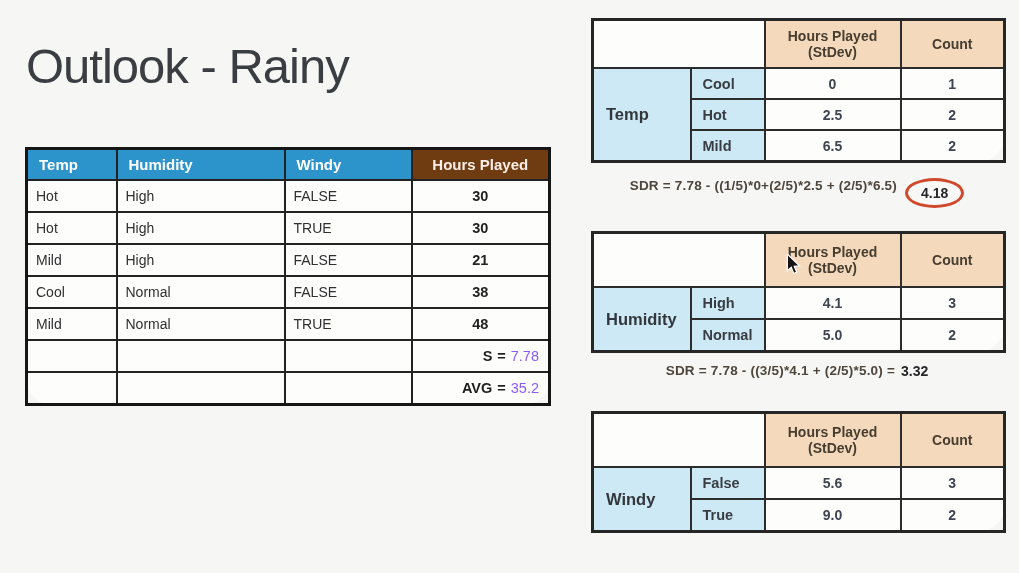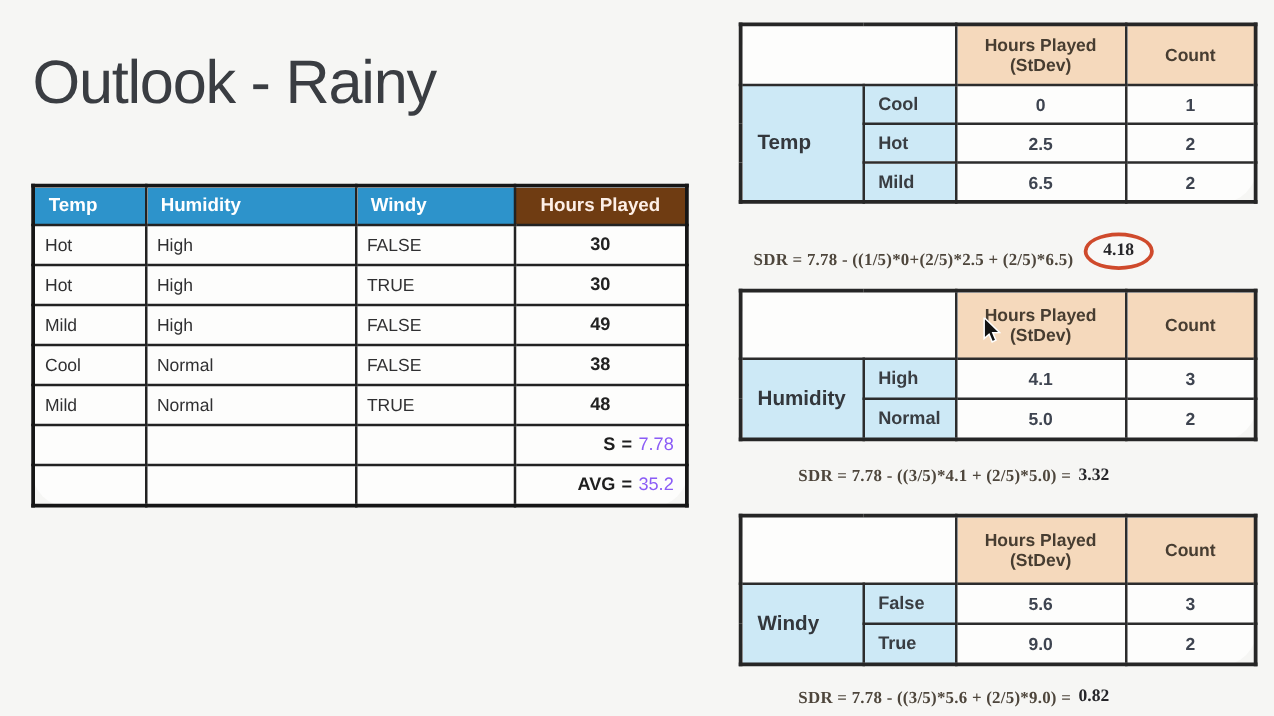"SDR = 7.78 - ((1/5)*0+(2/5)*2.5" .sdr { align-items: flex-end -> flex-start; font-family: Liberation Serif, serif -> none; left: 557px -> 591px }
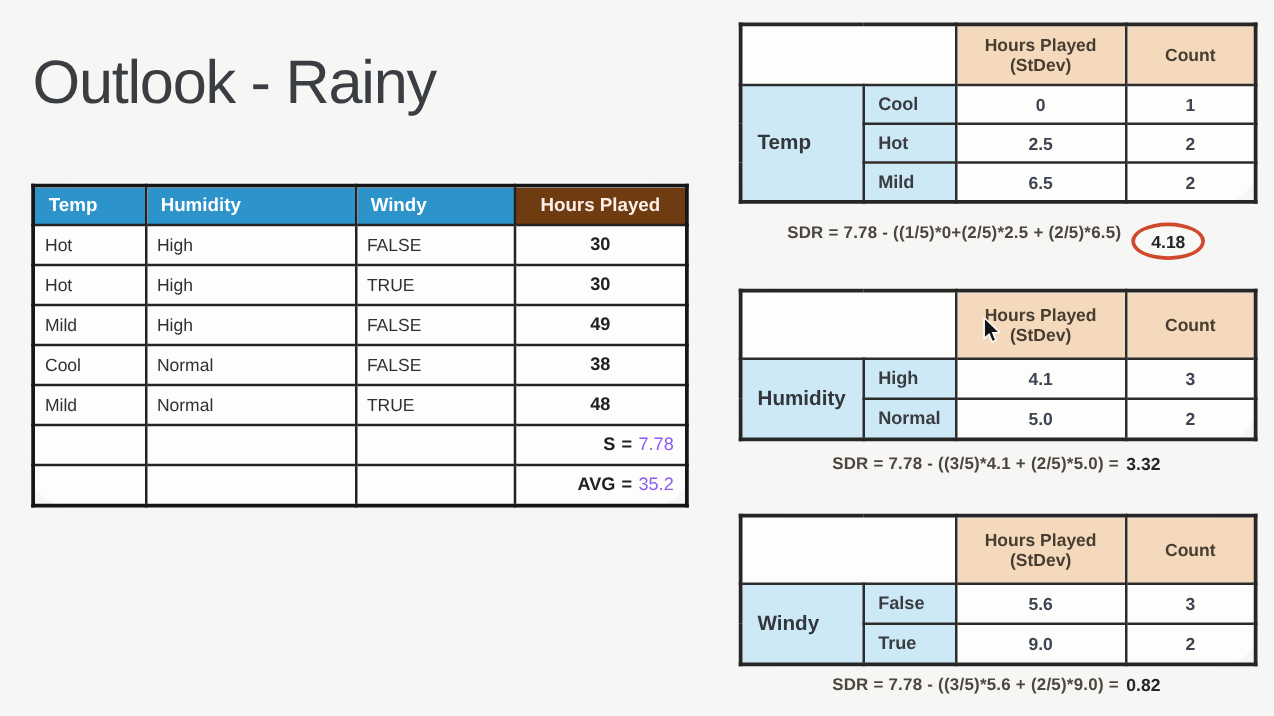"49" td.val { text: 49 -> 21 }
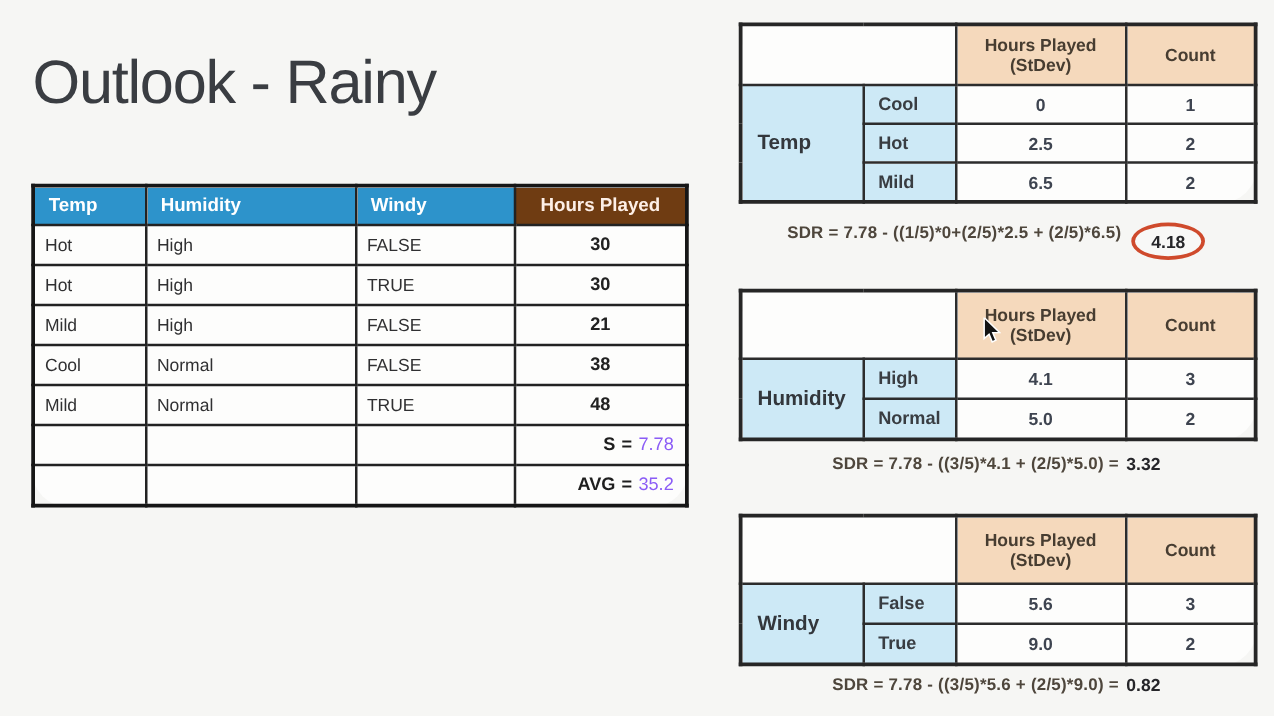"SDR = 7.78 - ((3/5)*5.6" div.sdr { html: <div> <span>SDR = 7.78 - ((3/5)*5.6 + (2/5)*9.0) =</span> <span>0.82</span> </div> -> none }
